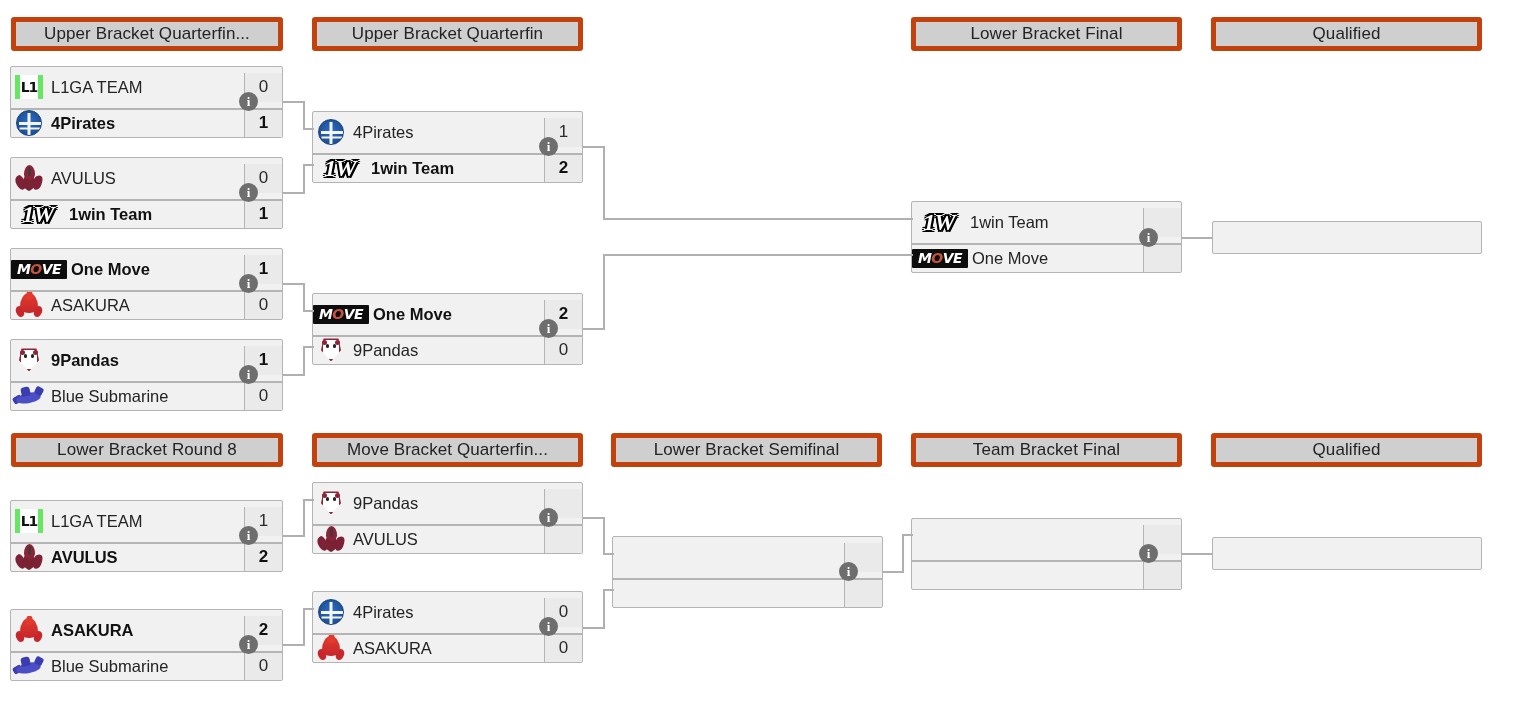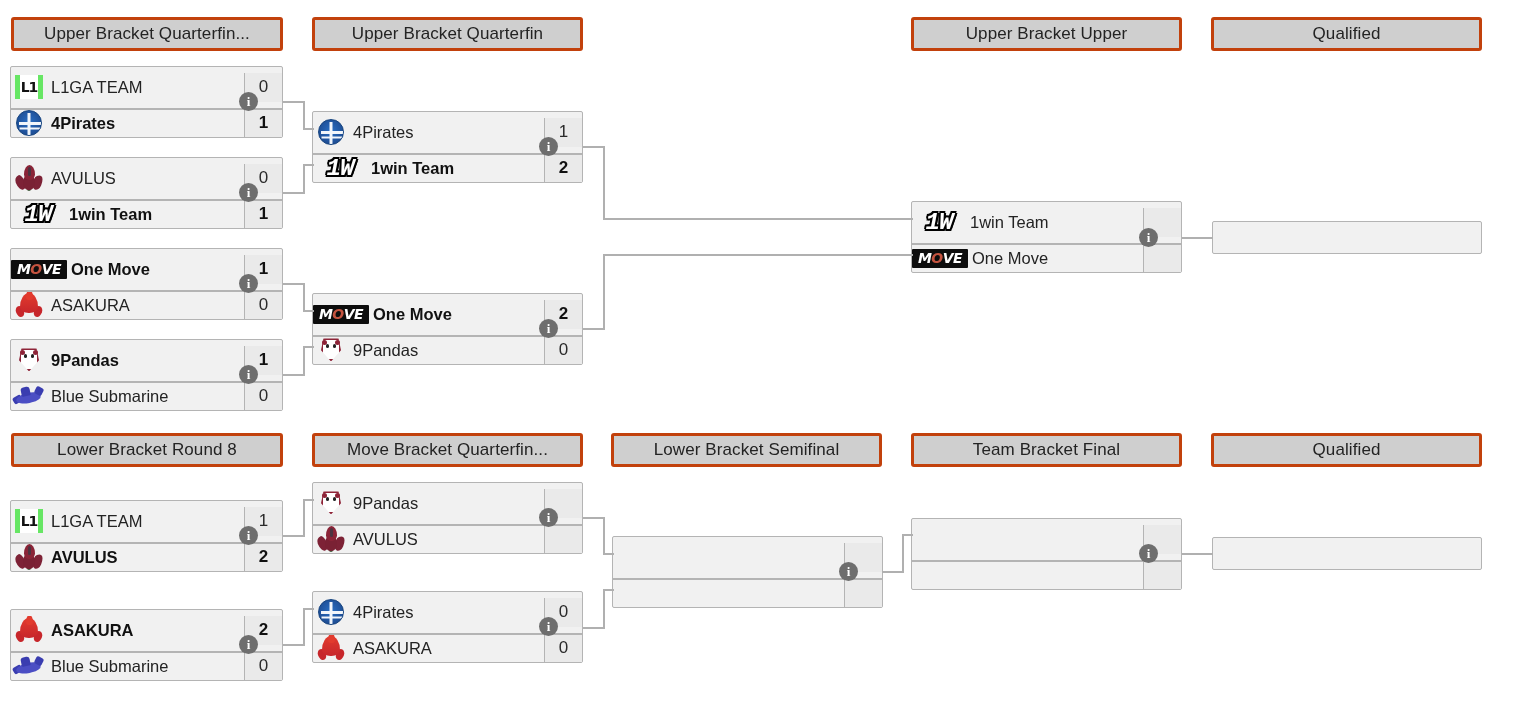"Upper Bracket Quarterfin..." .round-header { border: 3px solid #c2410c -> 5px solid #c2410c }
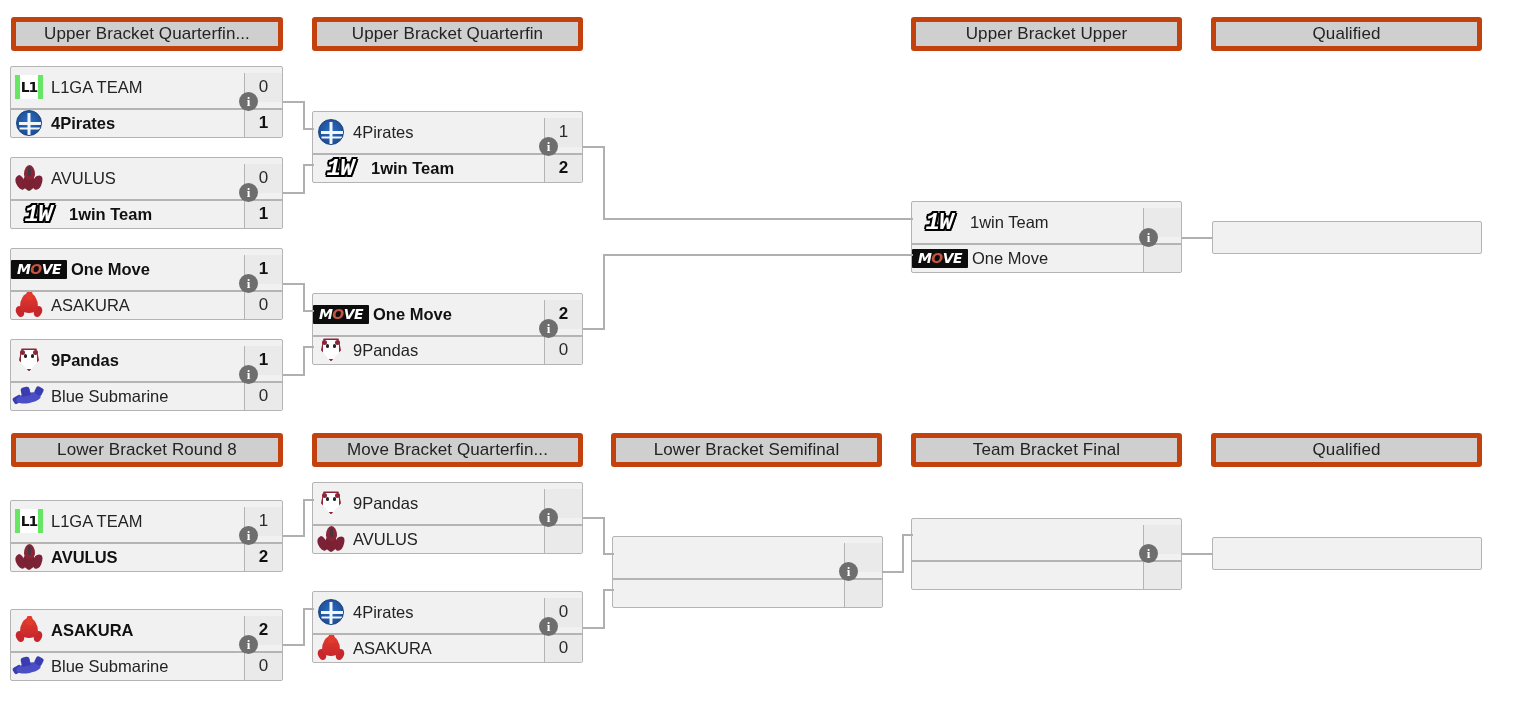"Upper Bracket Upper" span { text: Upper Bracket Upper -> Lower Bracket Final }
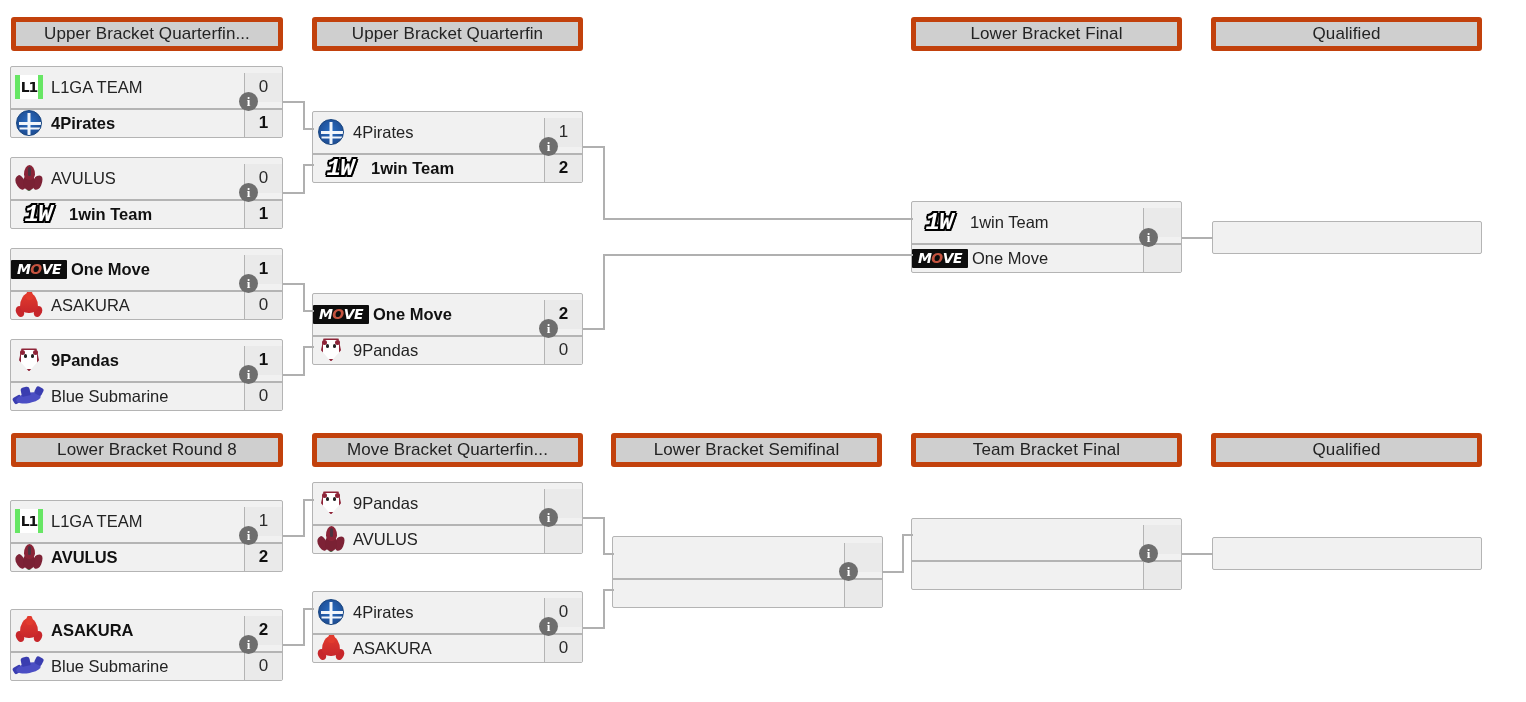"1W" .lg-1win { font-family: Liberation Mono, monospace -> Liberation Serif, serif }
